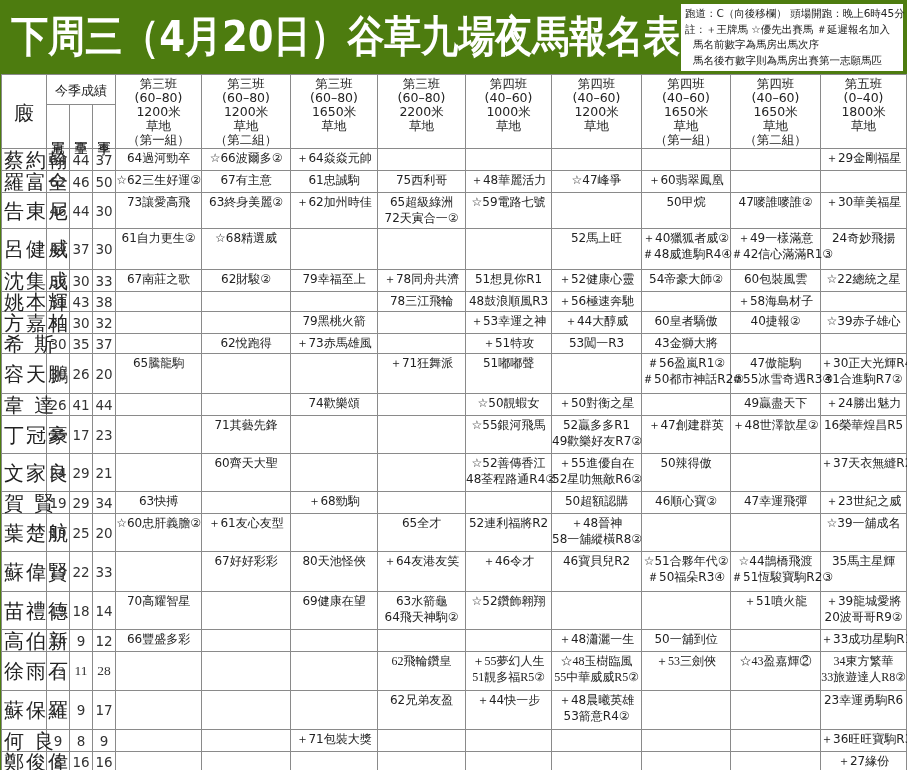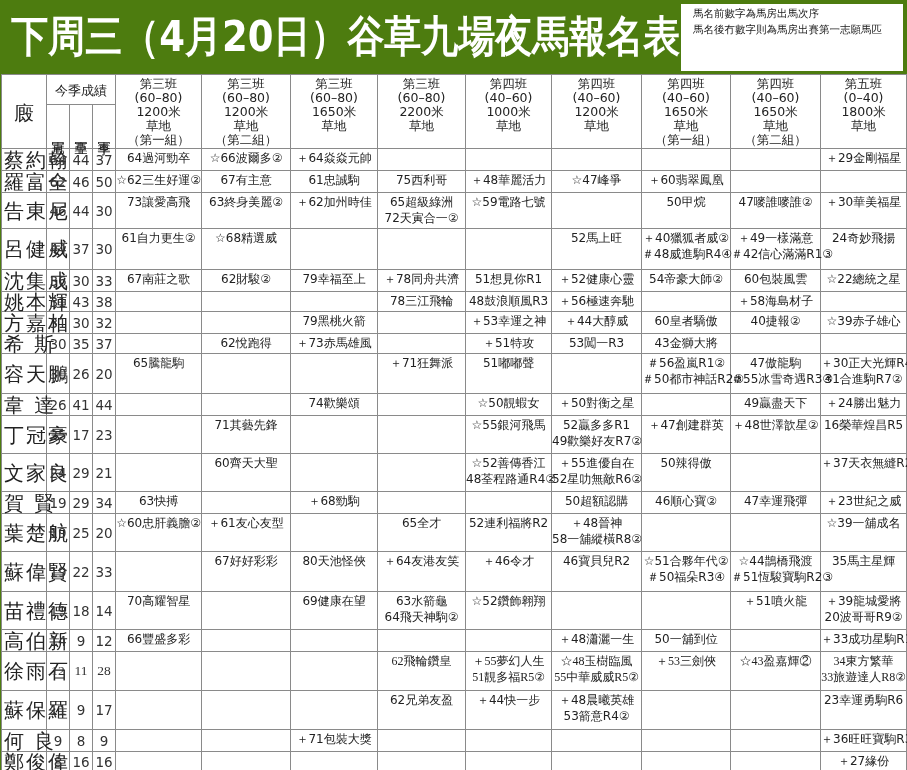"跑道：C（向後移欄） 頭場開跑：晚上6時45分" div { html: none -> <div>跑道：C（向後移欄） 頭場開跑：晚上6時45分</div> }
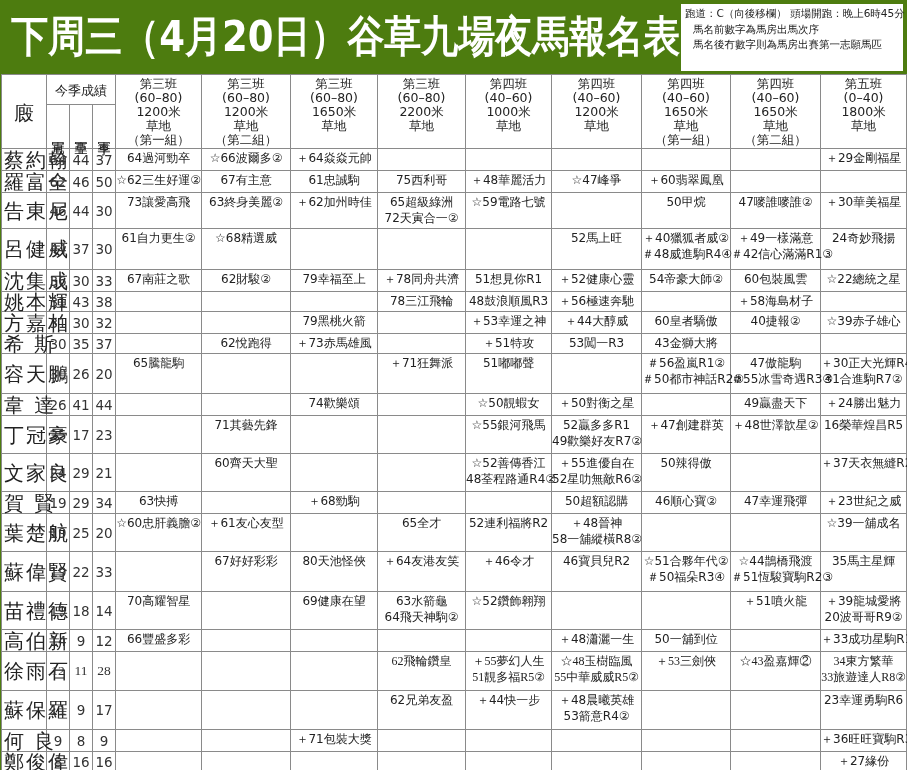"註：＋王牌馬 ☆優先出賽馬 ＃延遲報名加入" div { html: none -> <div>註：＋王牌馬 ☆優先出賽馬 ＃延遲報名加入</div> }
